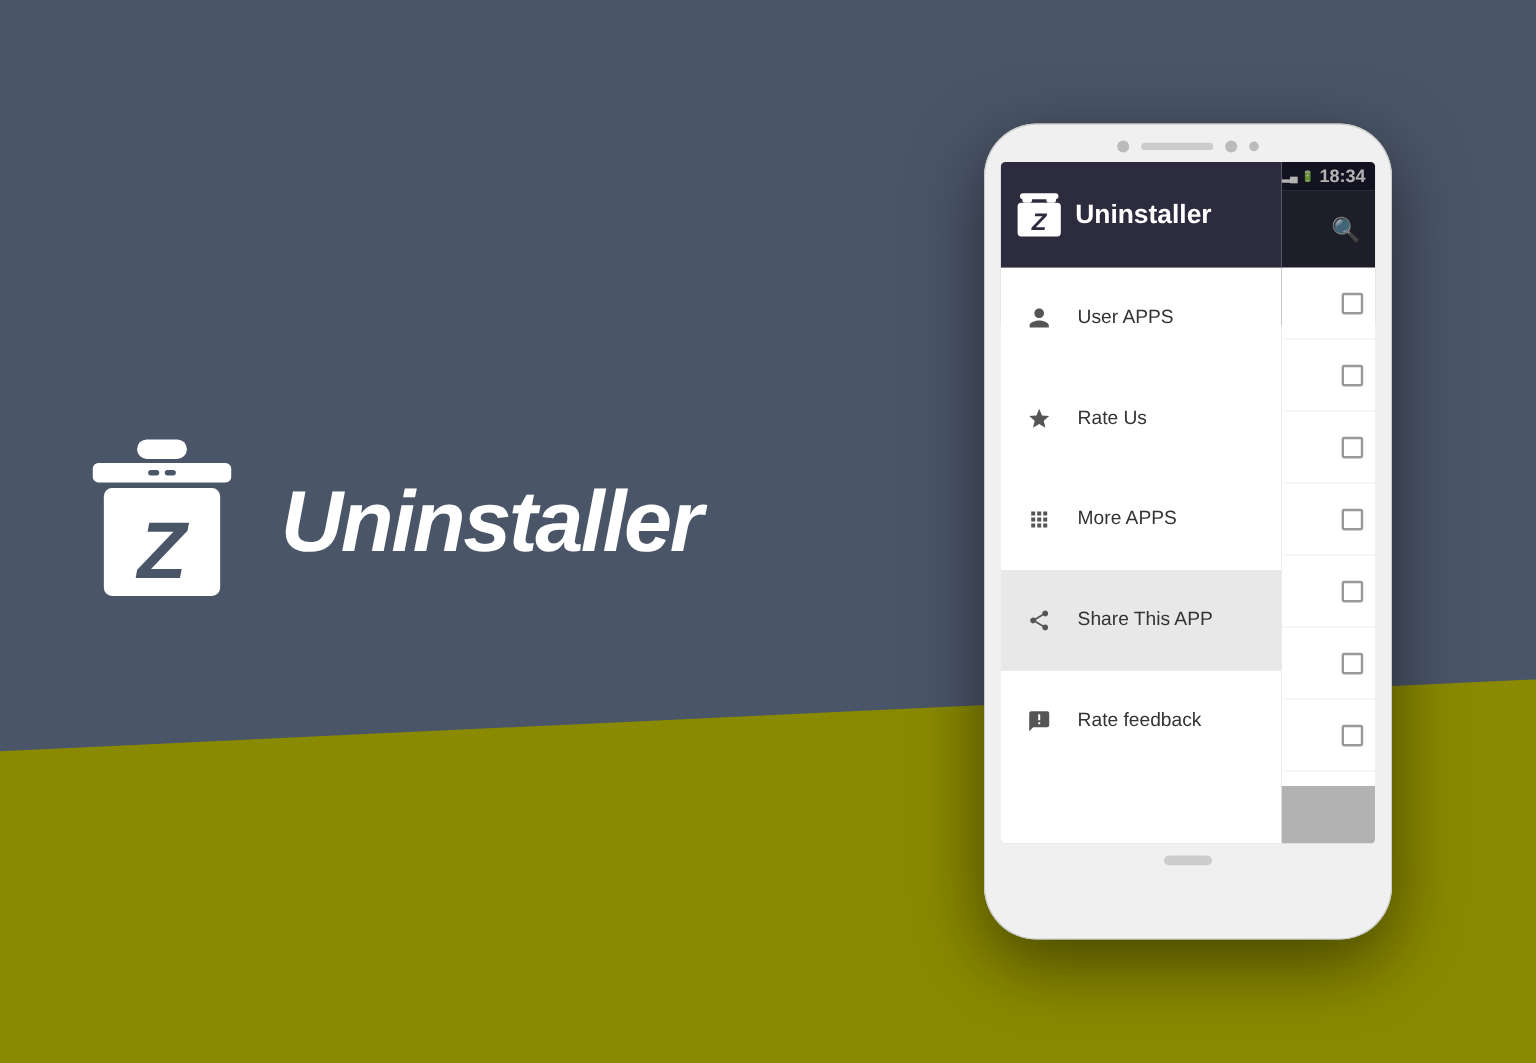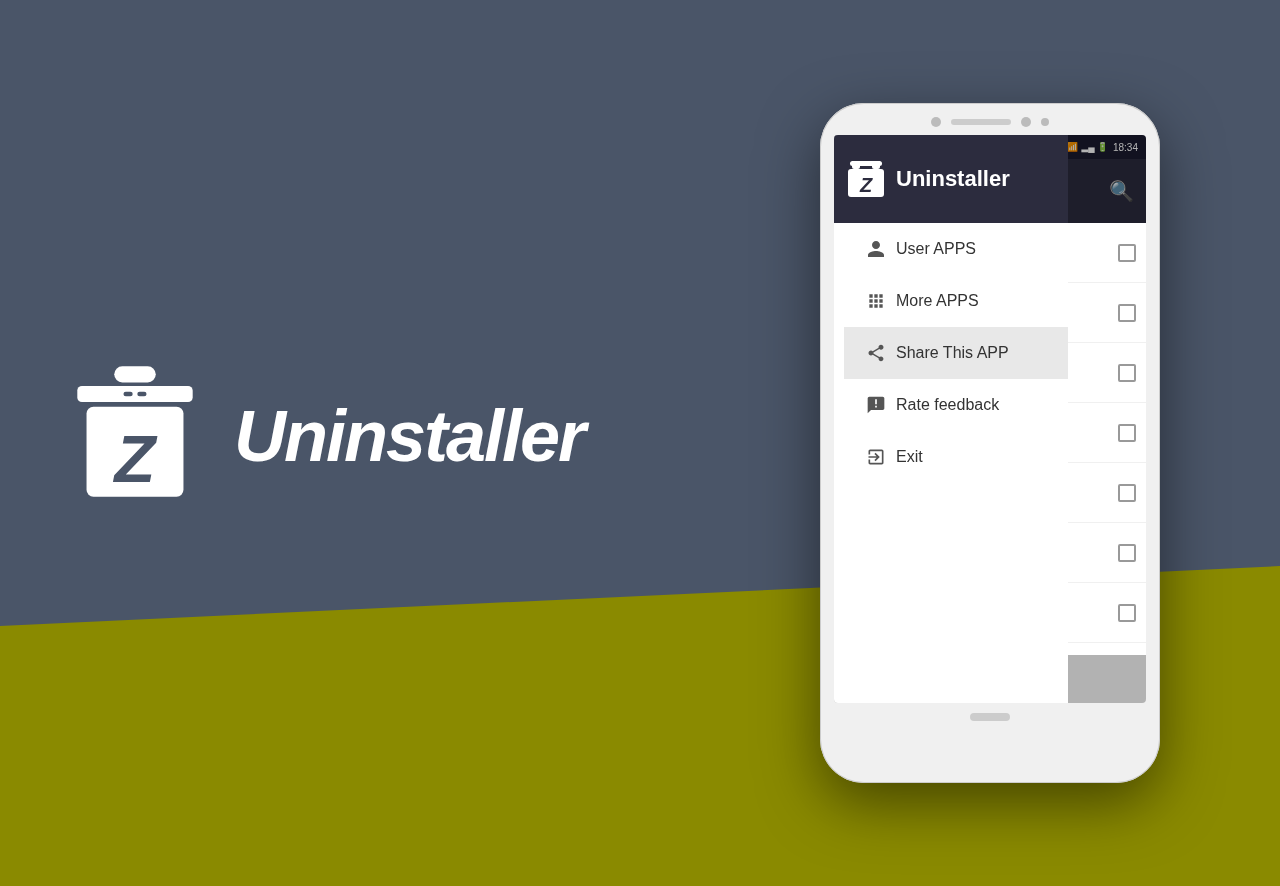"18:34" .status-time { font-size: 10px -> 15px; font-weight: normal -> bold }
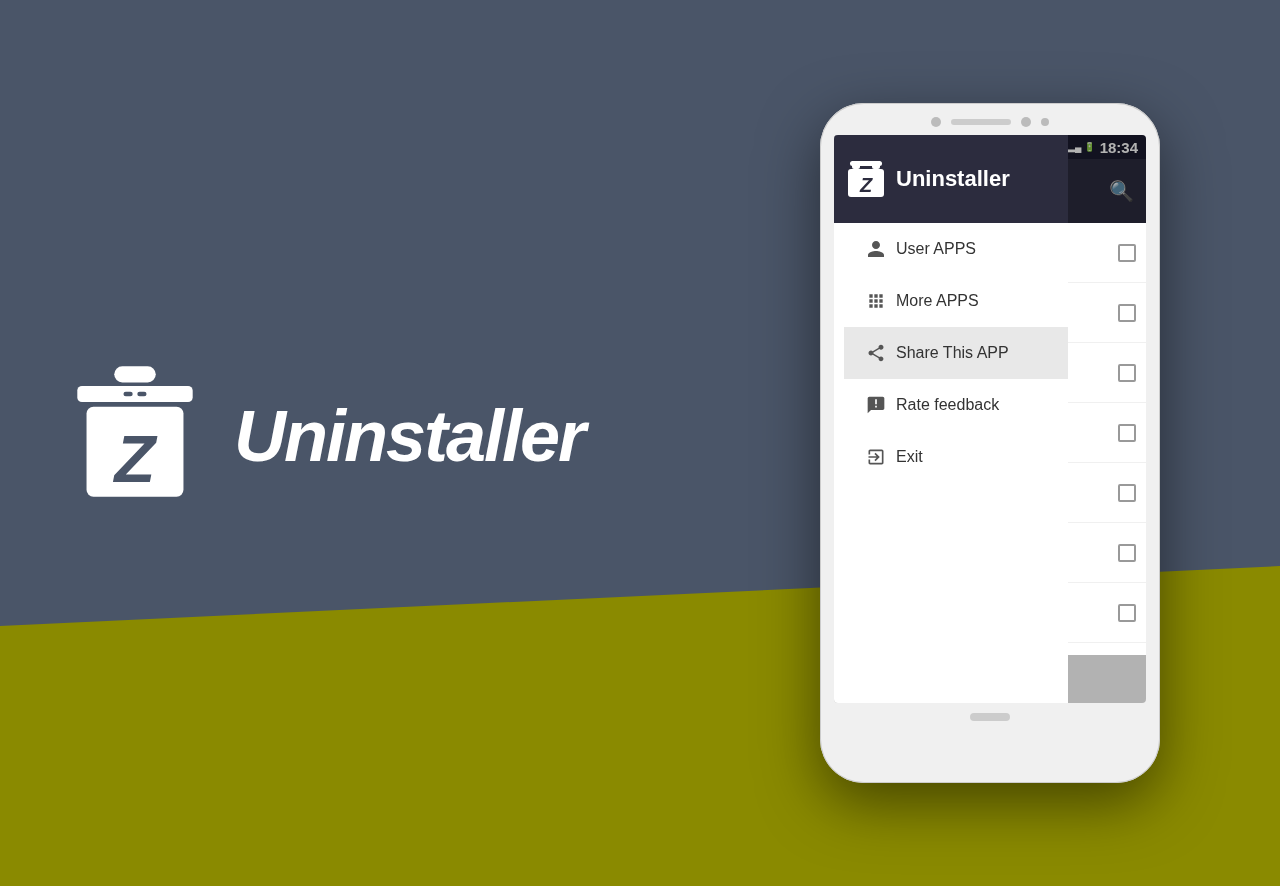"User APPS" .menu-item { gap: 8px -> 20px; margin-left: 10px -> none; padding: 14px 20px -> 30px 20px }
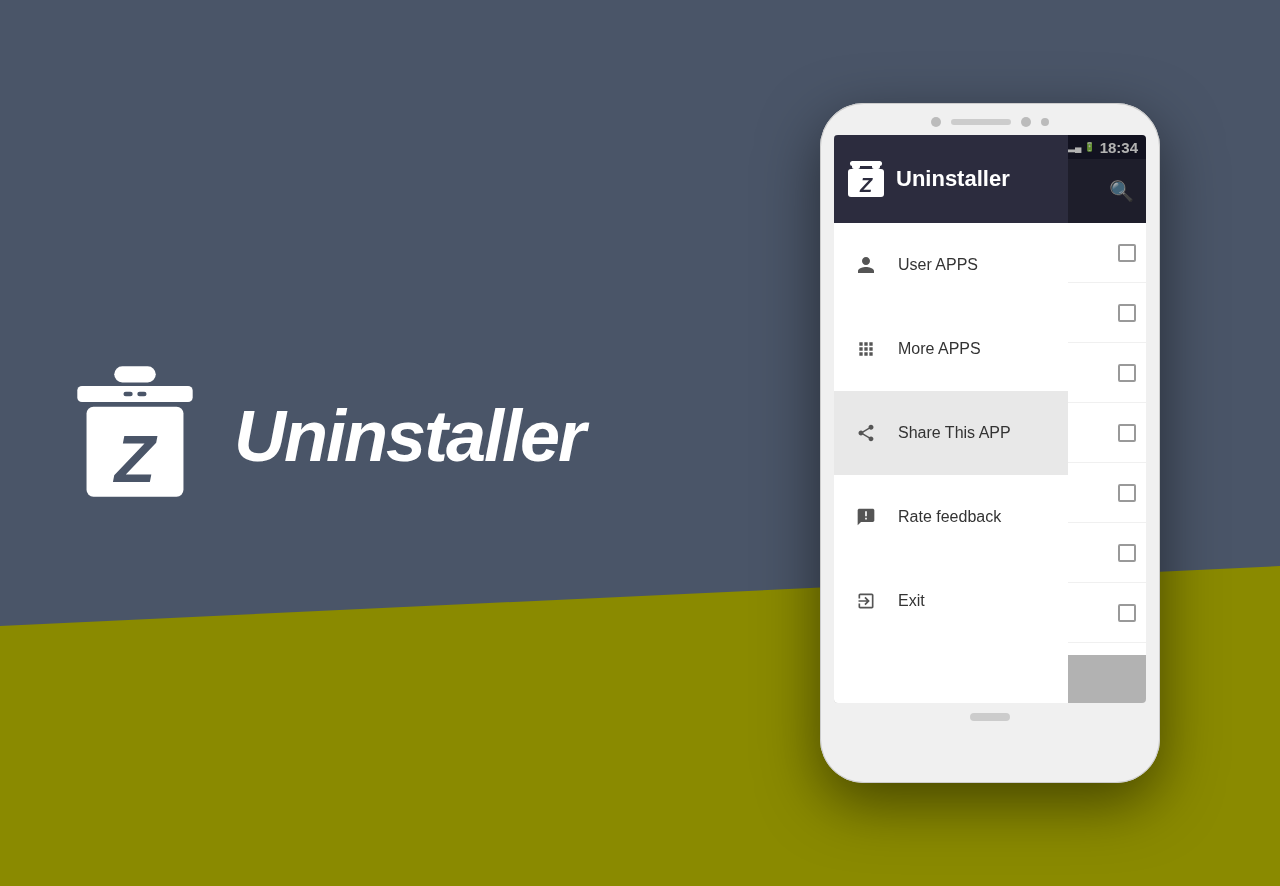"Rate Us" div.menu-item { html: none -> <div> <div> <svg> <path></path> </svg> </div> <span>Rate Us</span> </div> }
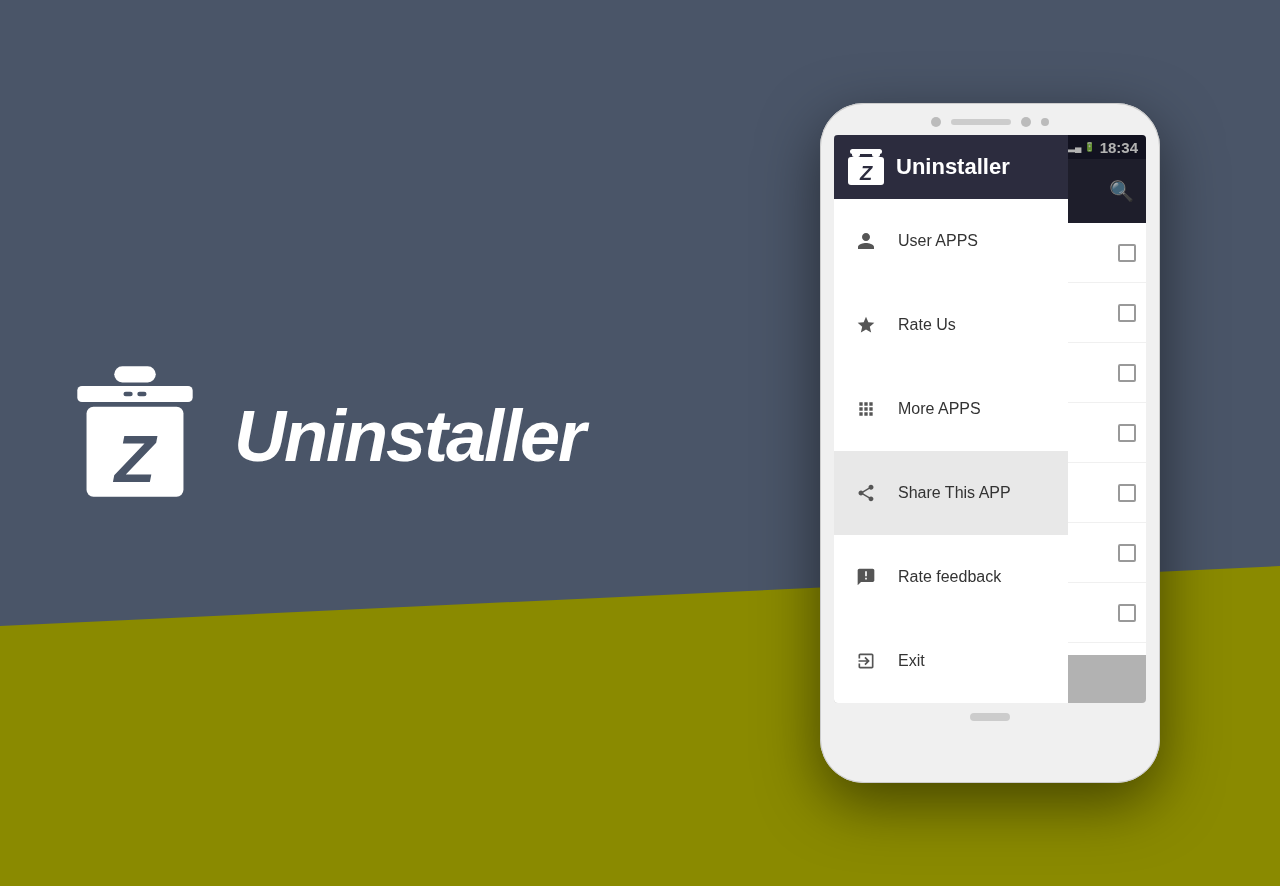"Exit" div.menu-item { html: <div> <div> <svg> <path></path> </svg> </div> <span>Exit</span> </div> -> none }
